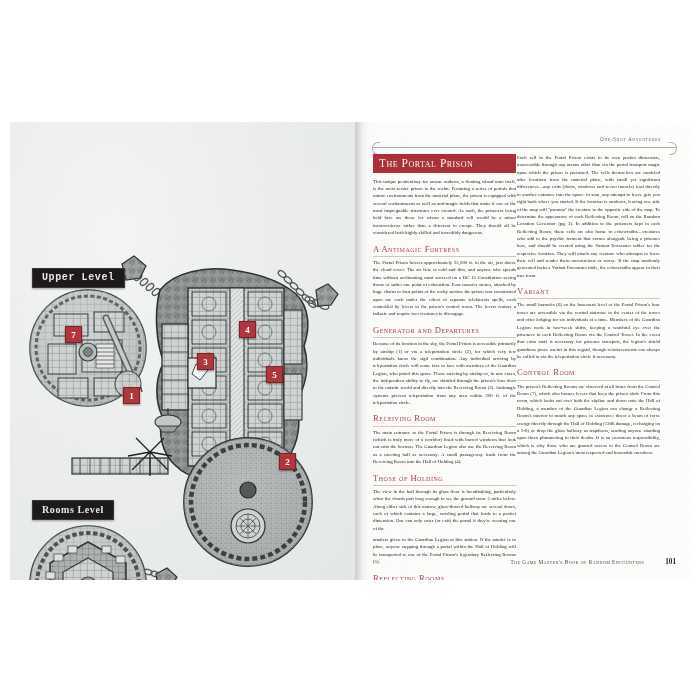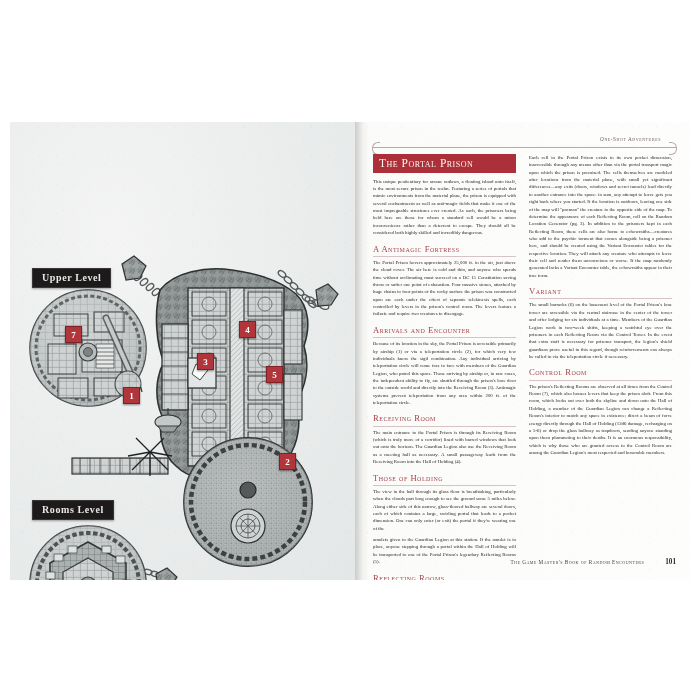"The Portal Prison" .cols { gap: 13px -> 1px }
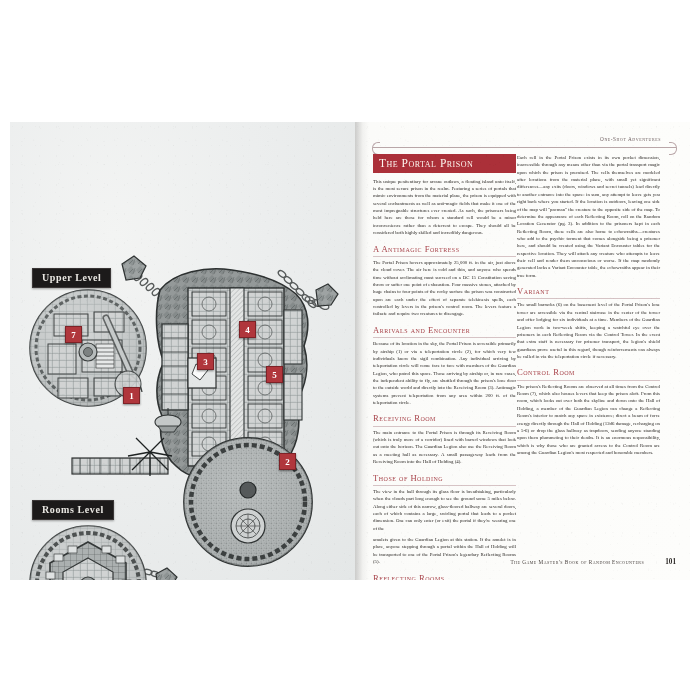"Upper Level" #lbl-upper { font-family: none -> Liberation Mono, monospace }
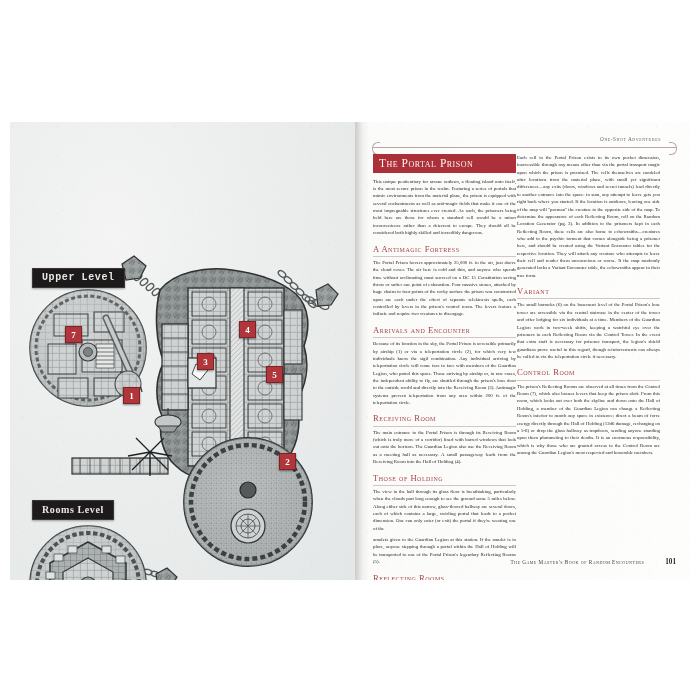"Arrivals and Encounter" h2.sec { text: Arrivals and Encounter -> Generator and Departures }
